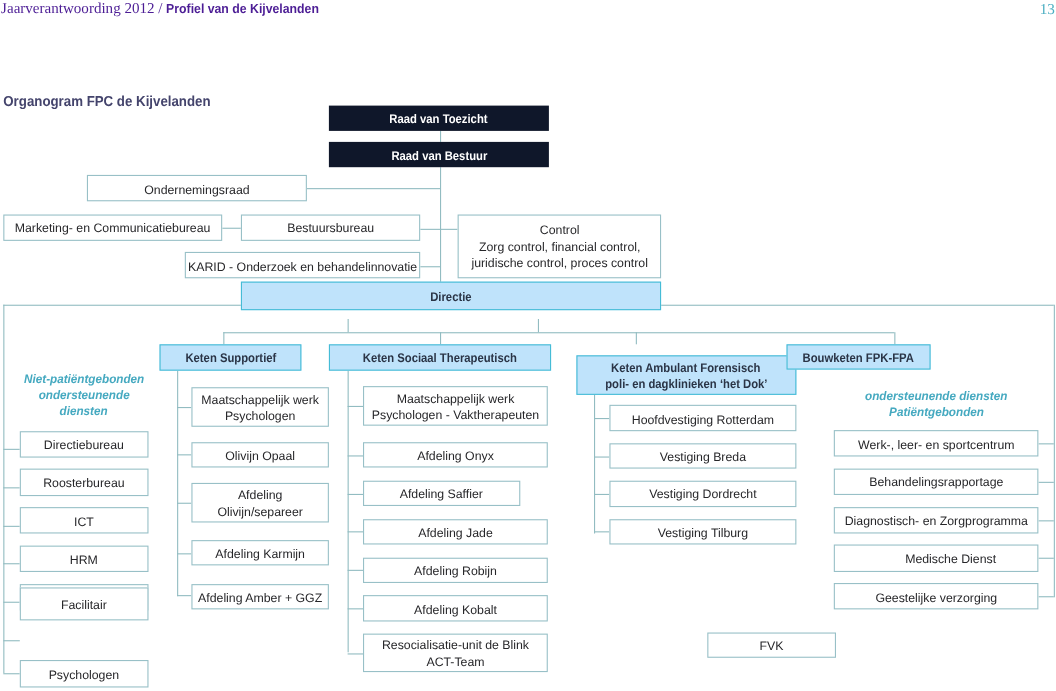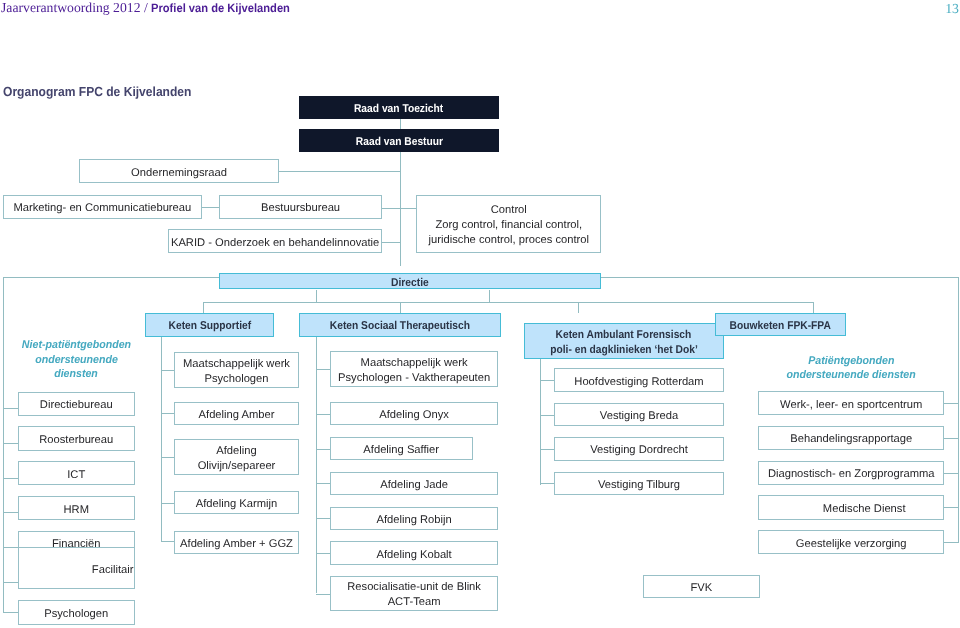"Directie" div.box { height: 16px -> 26px; top: 273px -> 256px }
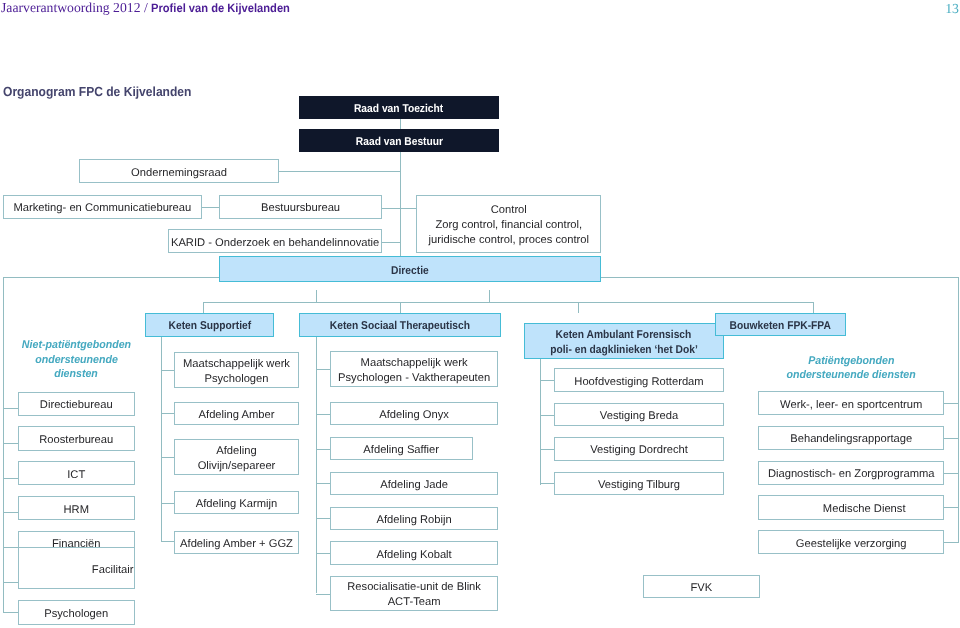"Patiëntgebonden" div { order: before "ondersteunende diensten" -> after "ondersteunende diensten" }
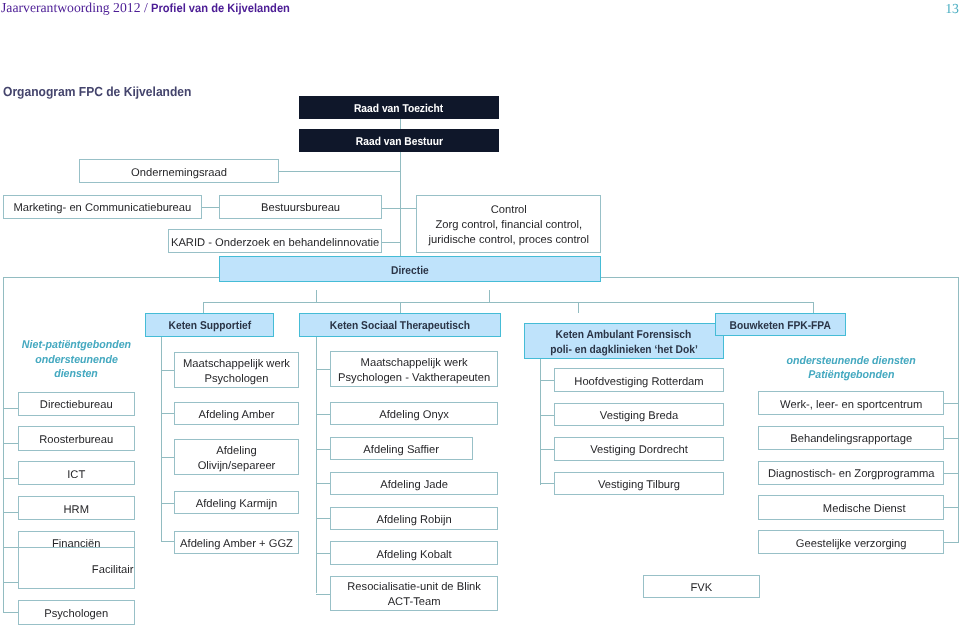"Afdeling Amber" span.ln { text: Afdeling Amber -> Olivijn Opaal }
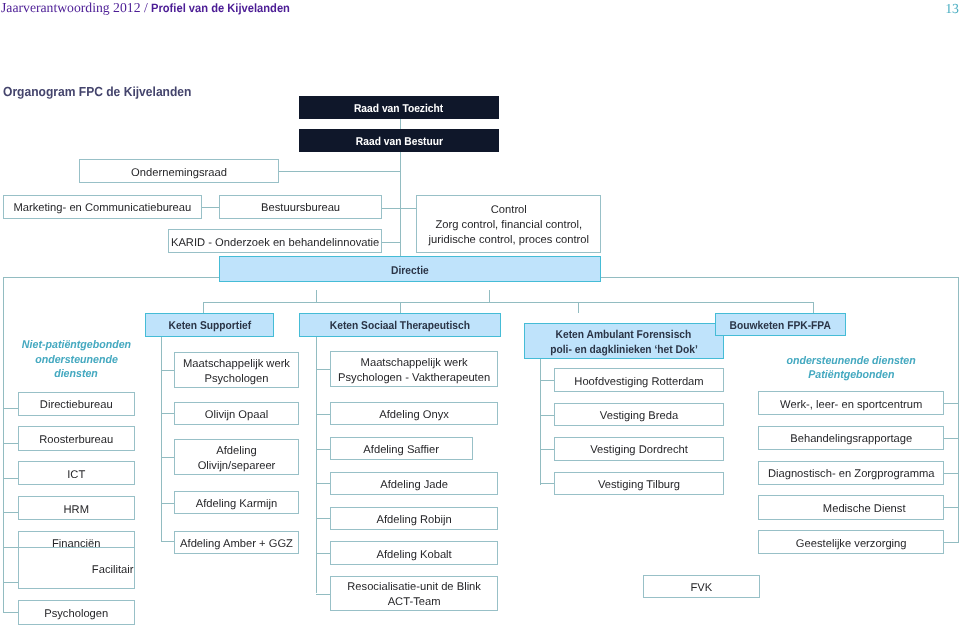"Facilitair" div.box { align-items: flex-end -> none; height: 42px -> 30px; top: 547px -> 534px }
